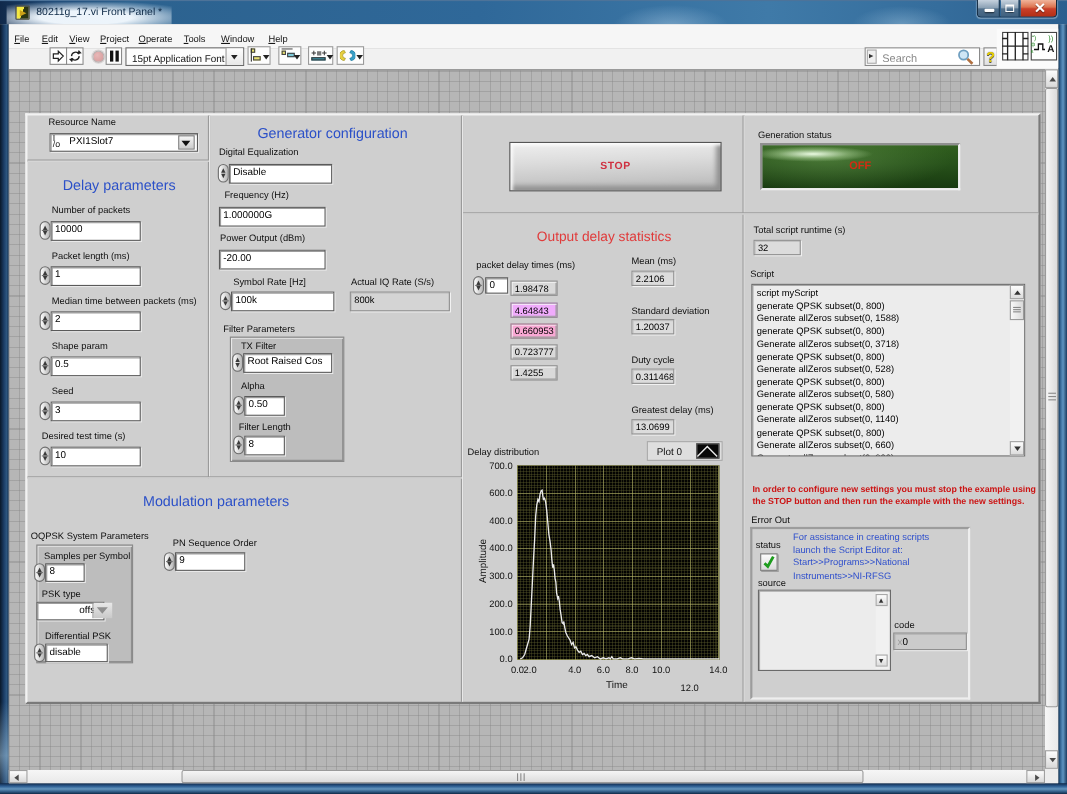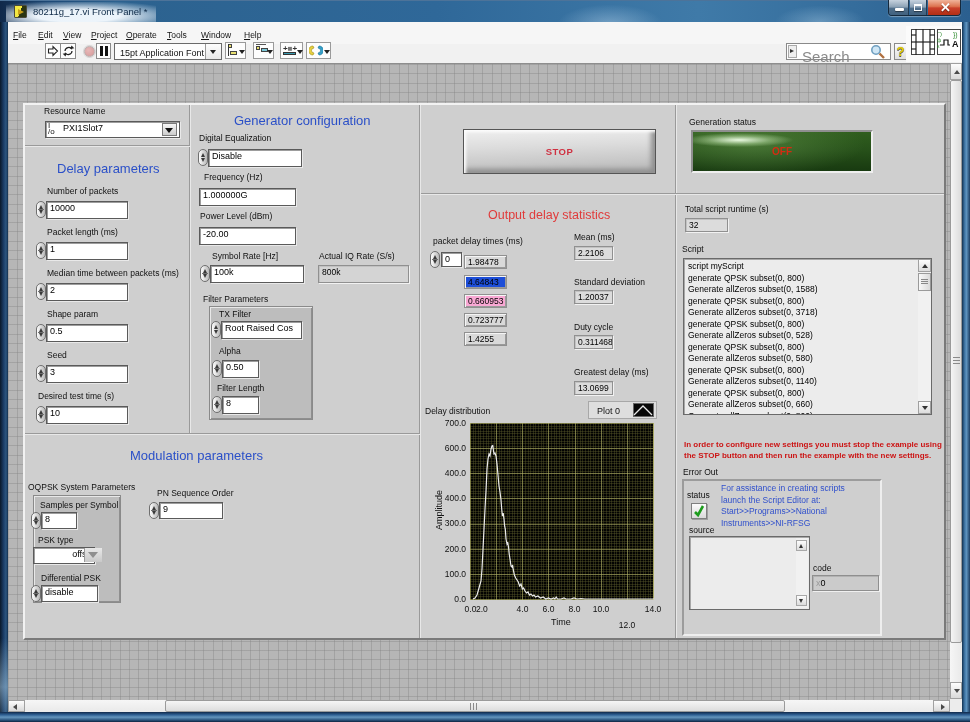"Search" div.abs { font-size: 15px -> 10px }
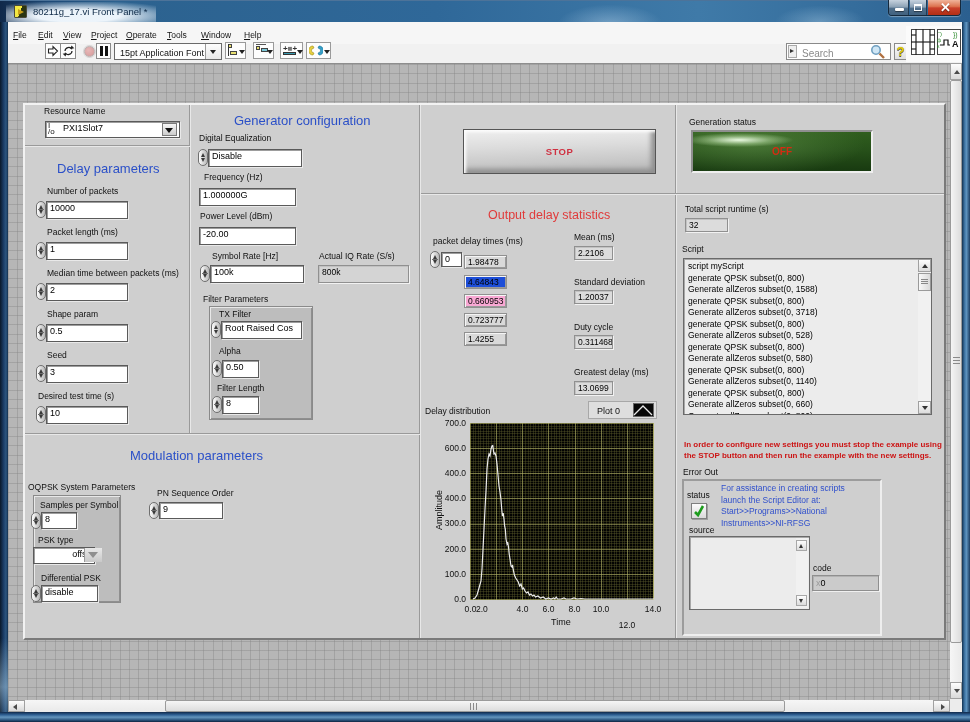"Power Level (dBm)" div.lbl { text: Level -> Output }
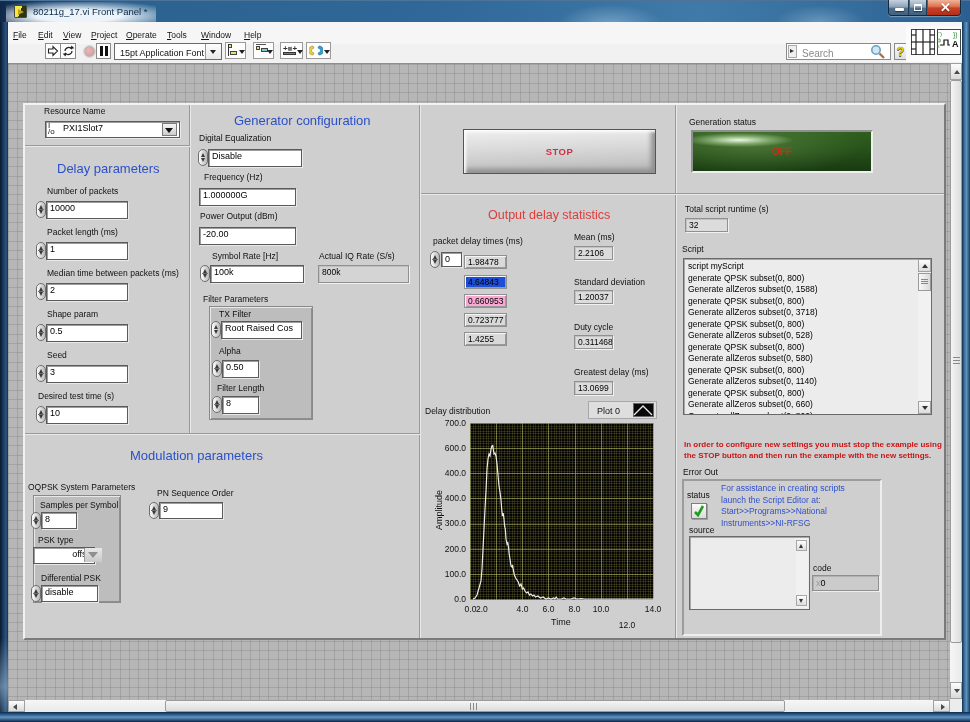"4.64843" div.ind { background: #1d4ed8 -> #f0abfc }
